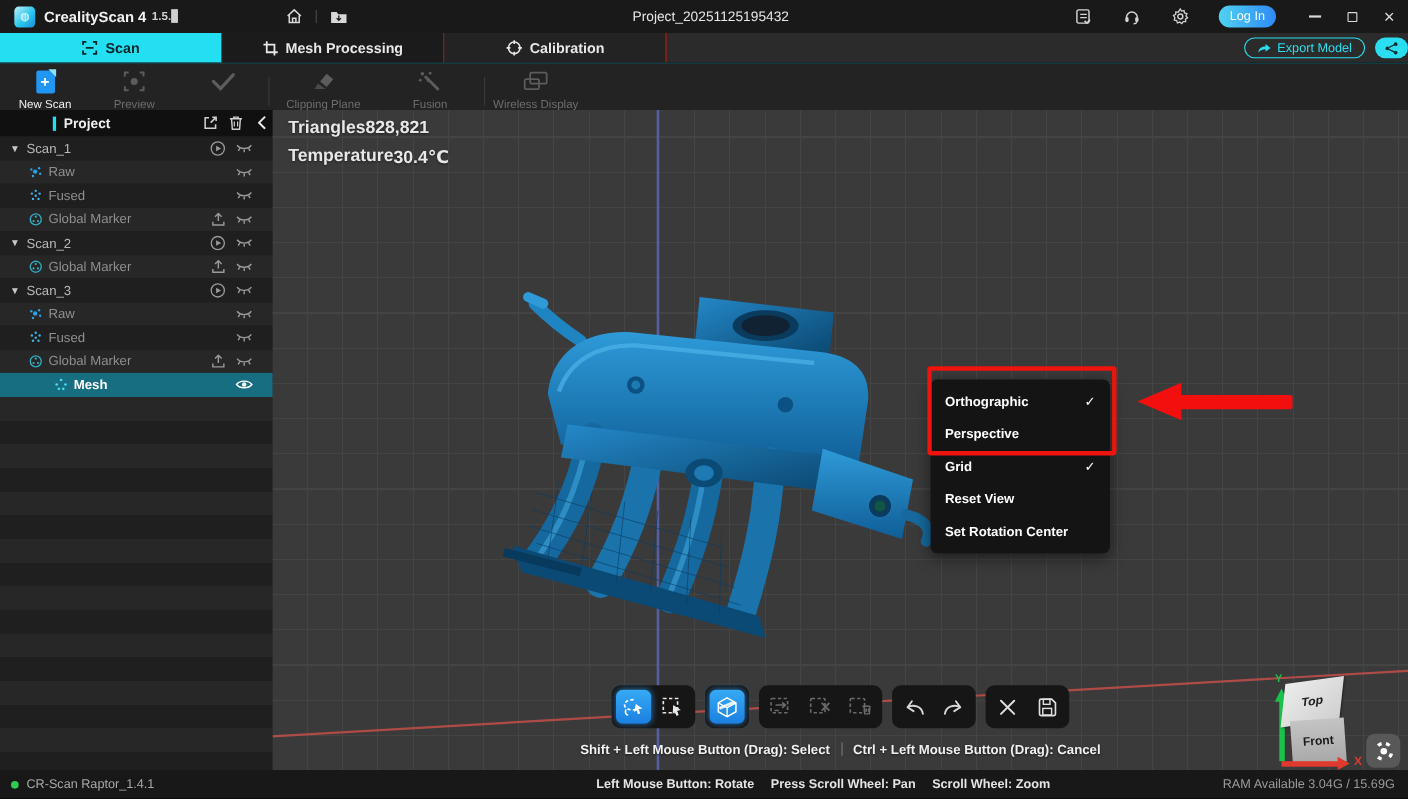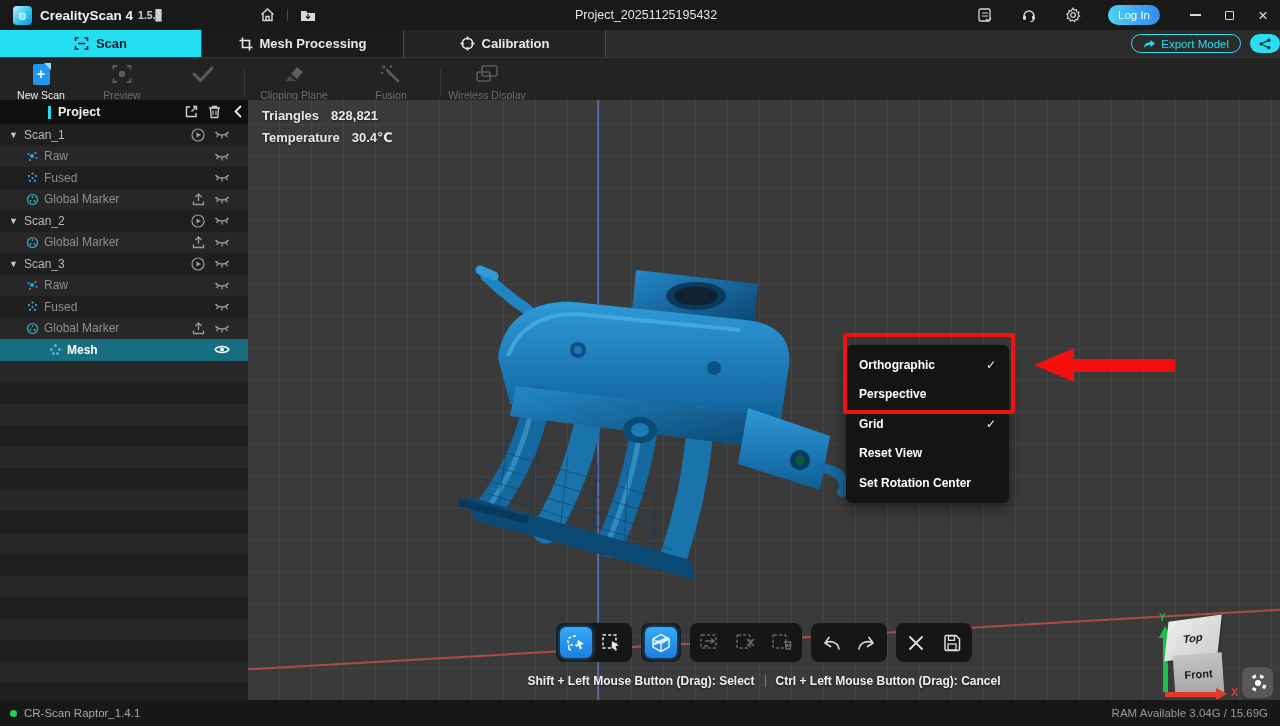"Triangles" .vp-stat { font-size: 13px -> 16px; gap: 12px -> none }
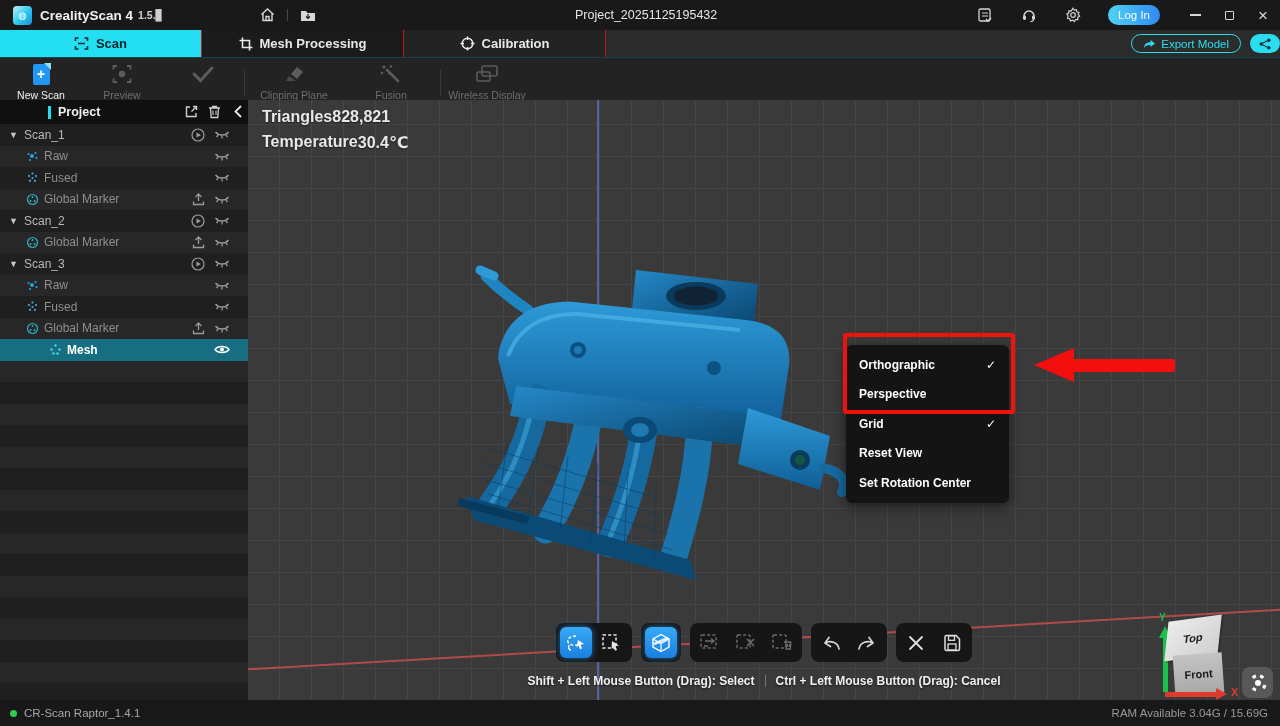"Left Mouse Button: Rotate" div.st-center { html: none -> <div> <span>Left Mouse Button: Rotate</span> <span>Press Scroll Wheel: Pan</span> <span>Scroll Wheel: Zoom</span> </div> }
